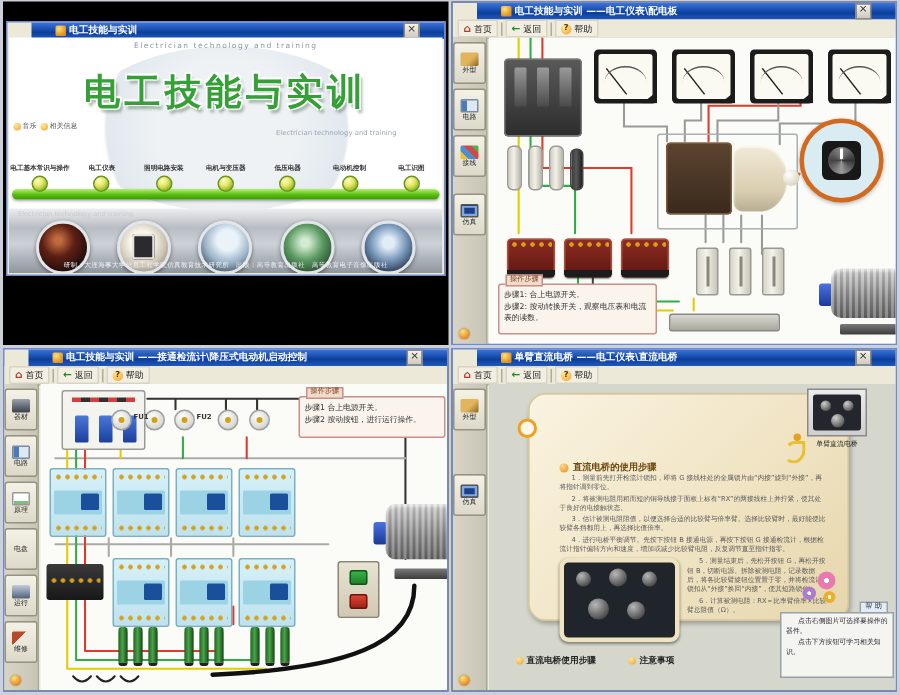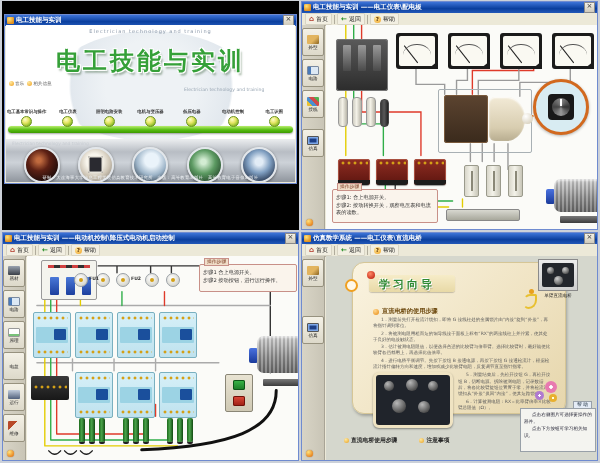"电工技能与实训 ——电工仪表\配电板" .tbar { margin-left: none -> 16px; padding: 0 2px -> 0 16px }
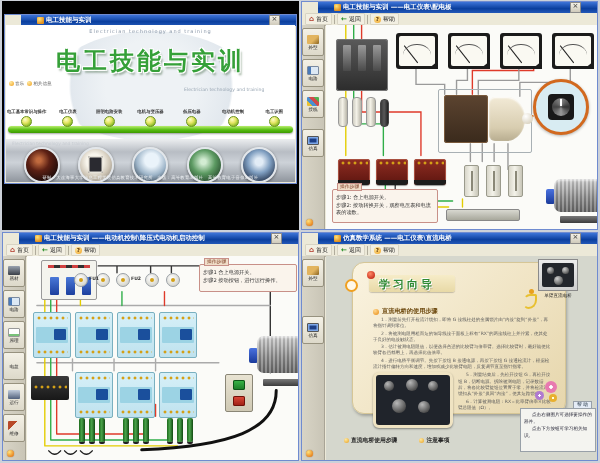"电工技能与实训 ——电动机控制\降压式电动机启动控制" div.ttext { text: 电动机控制 -> 接通检流计 }
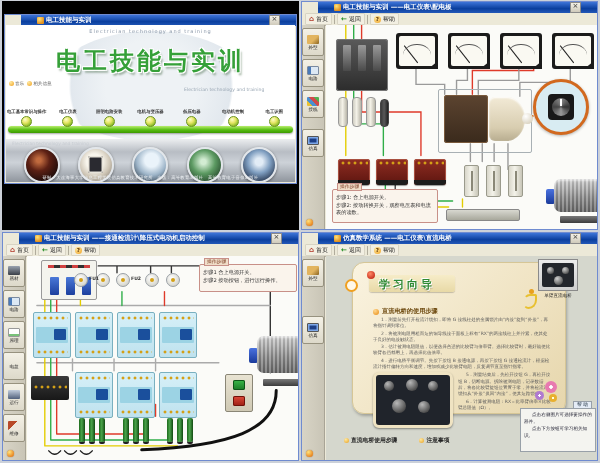"仿真教学系统 ——电工仪表\直流电桥" div.ttext { text: 仿真教学系统 -> 单臂直流电桥 }
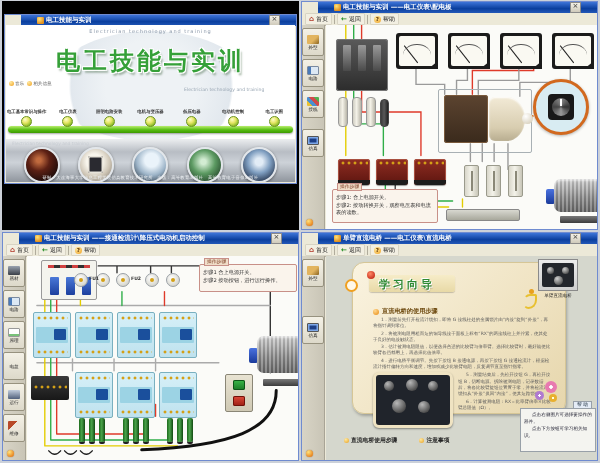"学习向导" div.ribbon { html: <div> <div></div> <div>学习向导</div> </div> -> none }
